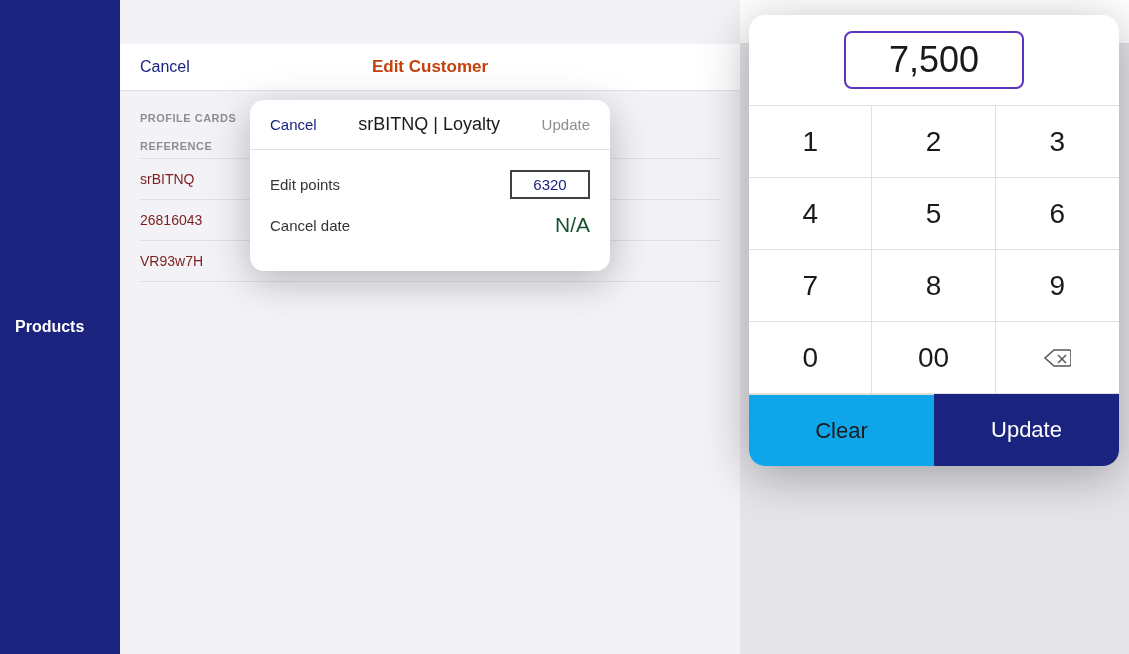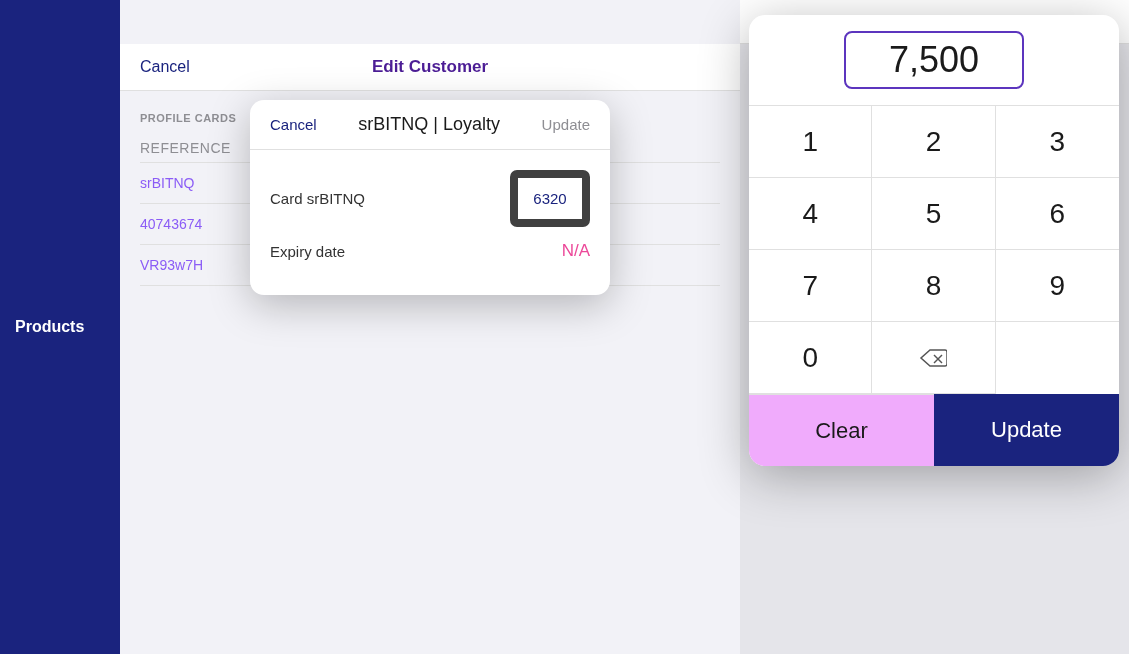"Edit Customer" .edit-customer-title { color: #4c1d95 -> #c2410c }
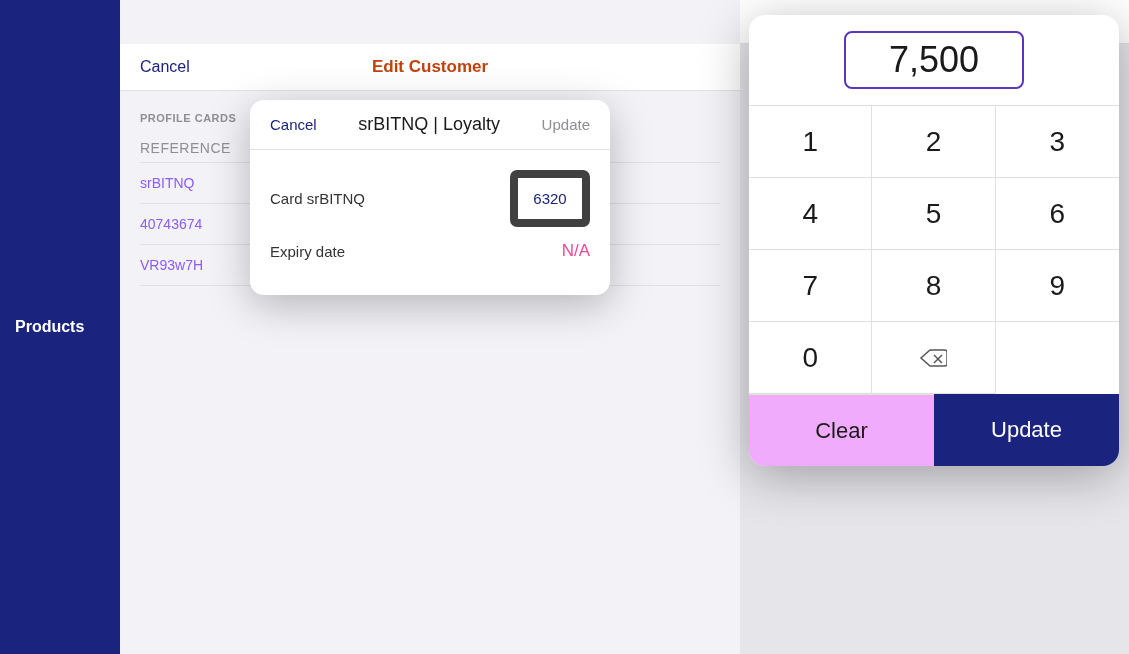"REFERENCE" .profile-col-header { font-size: 14px -> 11px; font-weight: 400 -> 700 }
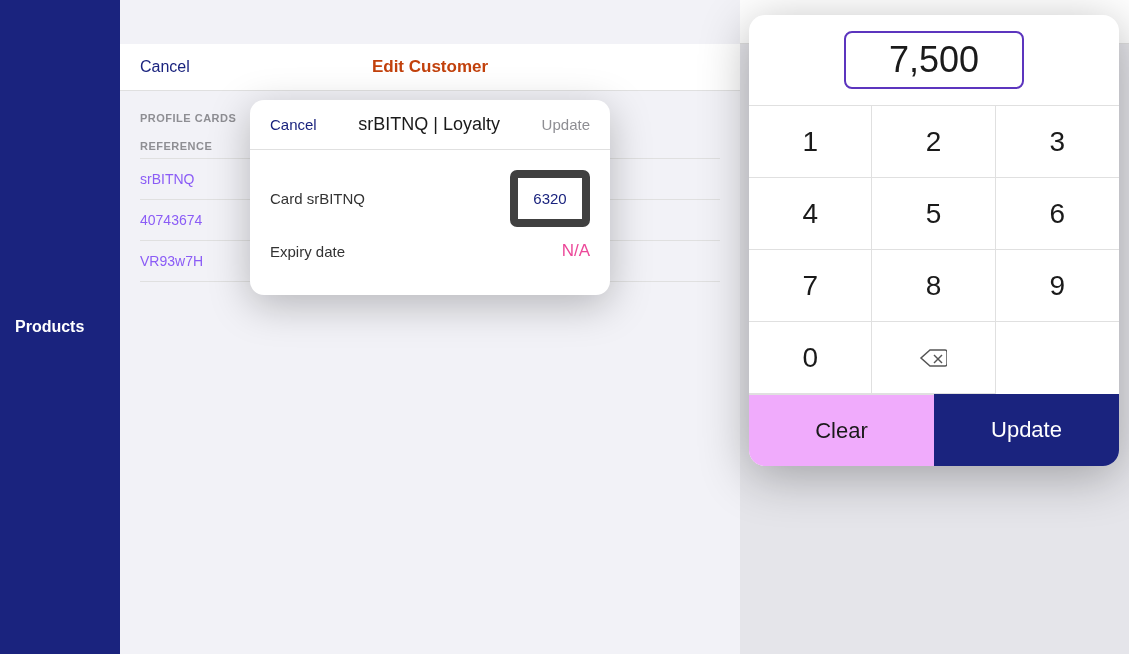"srBITNQ" .profile-ref { color: #8b5cf6 -> #7f1d1d }
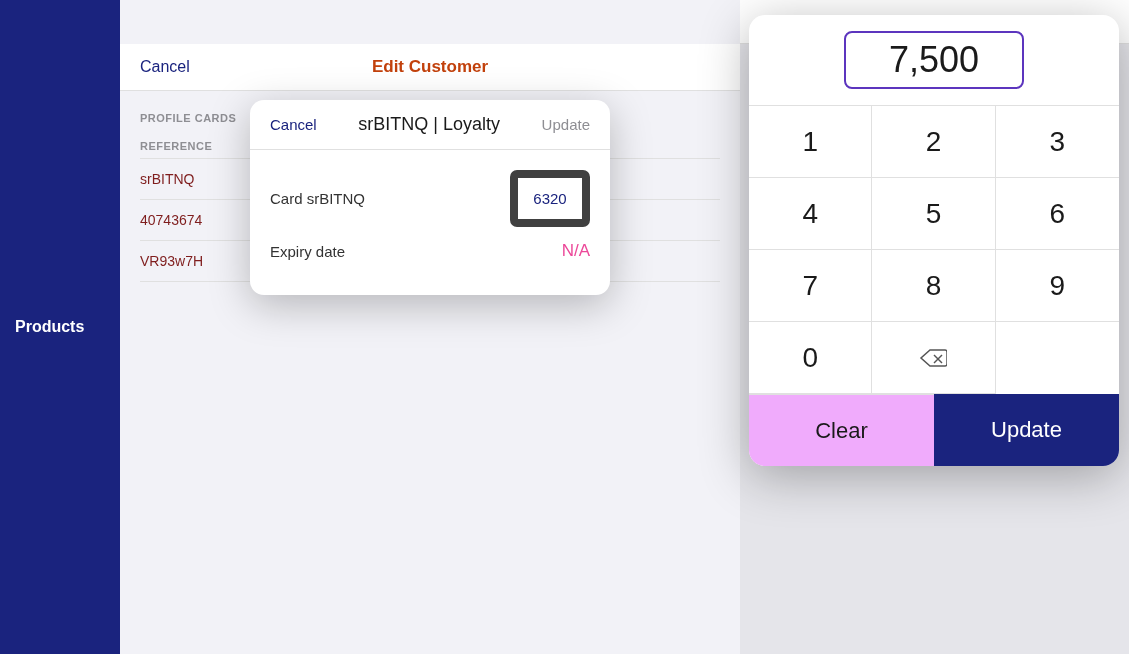"Card srBITNQ" span.loyalty-field-label { text: Card srBITNQ -> Edit points }
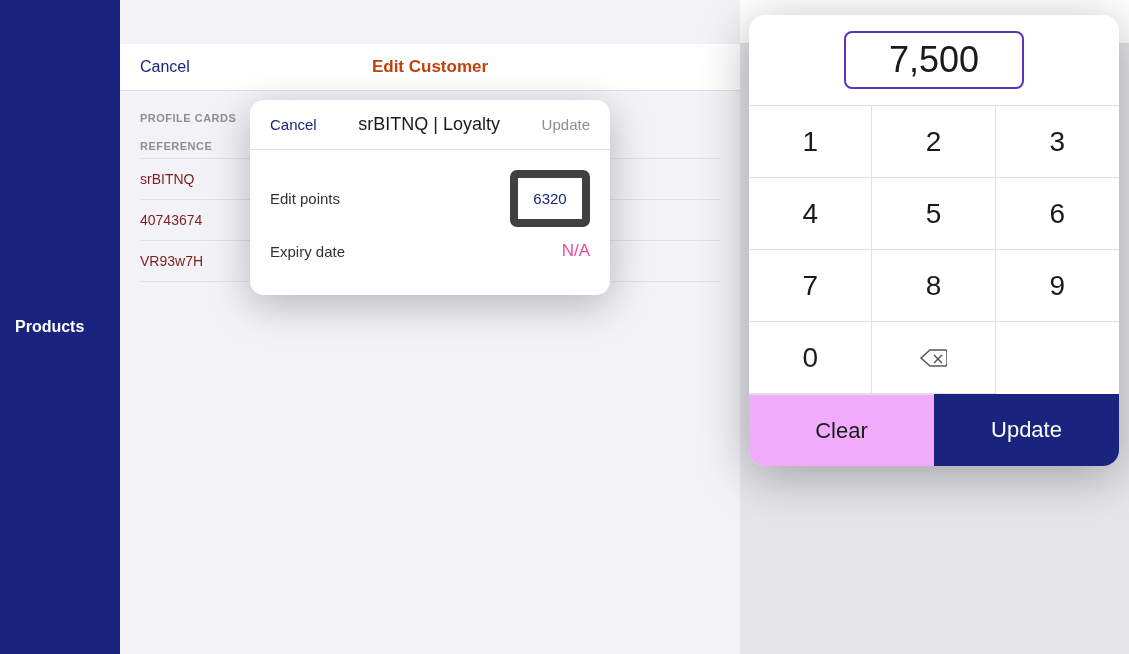"6320" .loyalty-field-value { border: 8px solid #404040 -> 2px solid #404040; border-radius: 7px -> 0; padding: 12px 12px -> 4px 12px }
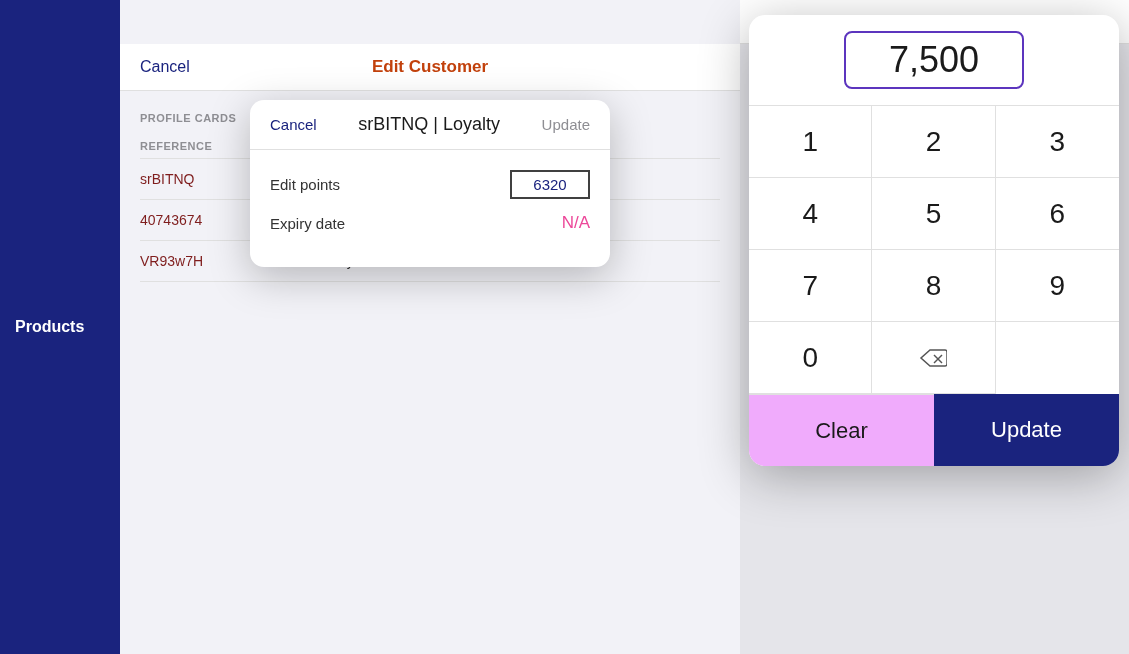"40743674" span.profile-ref { text: 40743674 -> 26816043 }
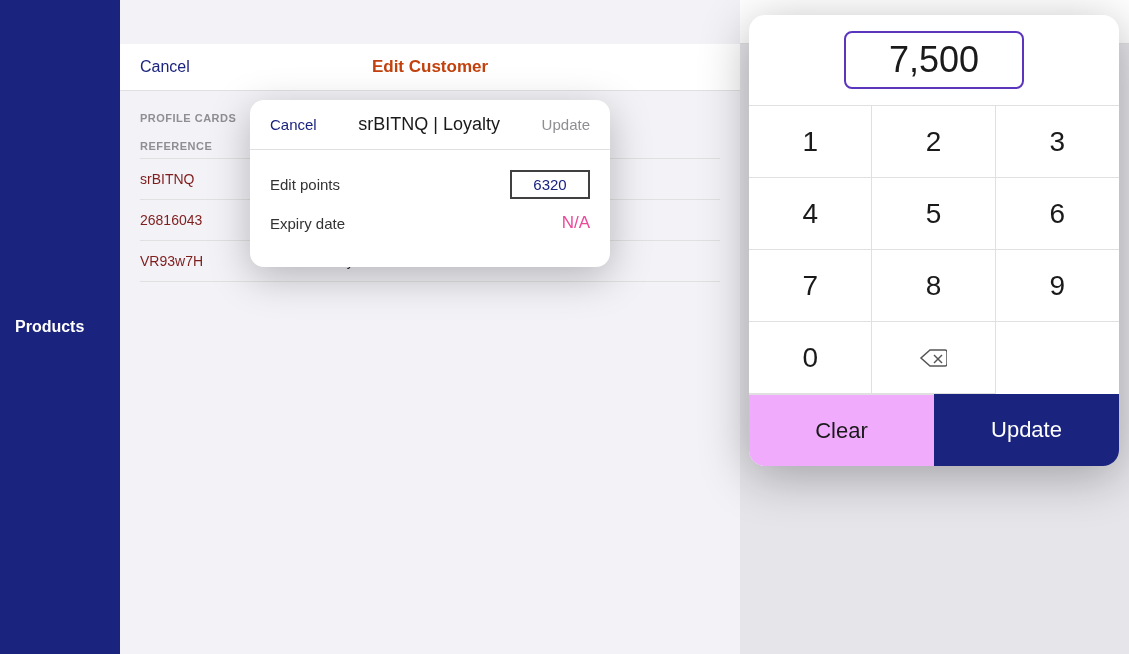"Expiry date" span.loyalty-field-label { text: Expiry -> Cancel }
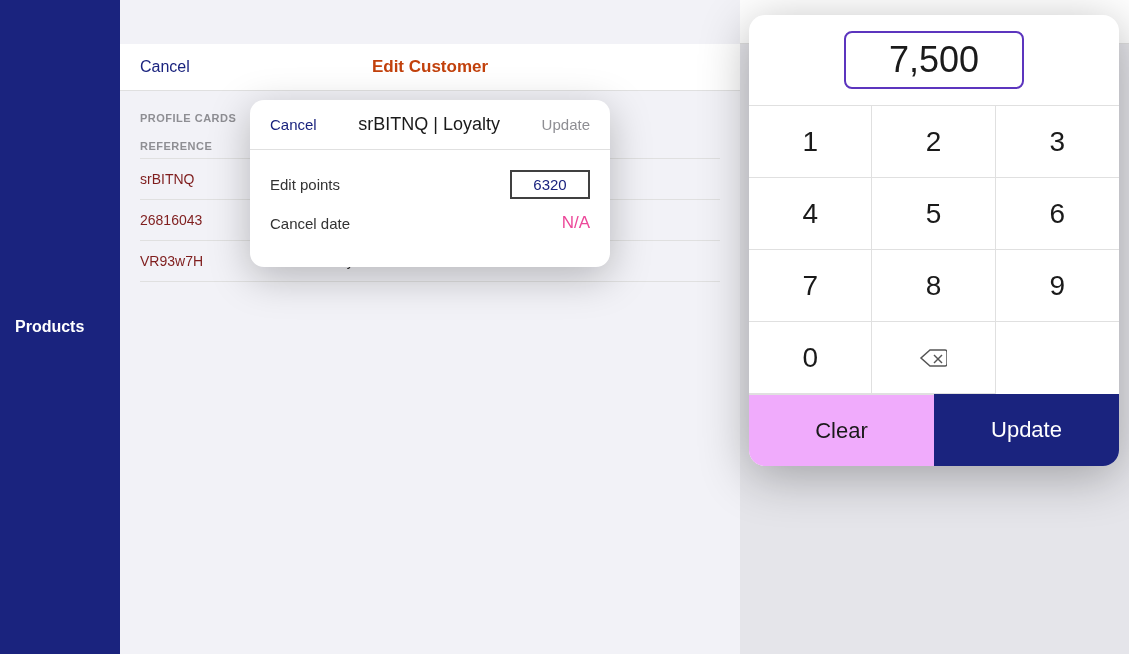"N/A" .loyalty-field-na { color: #ec4899 -> #14532d; font-size: 17px -> 21px }
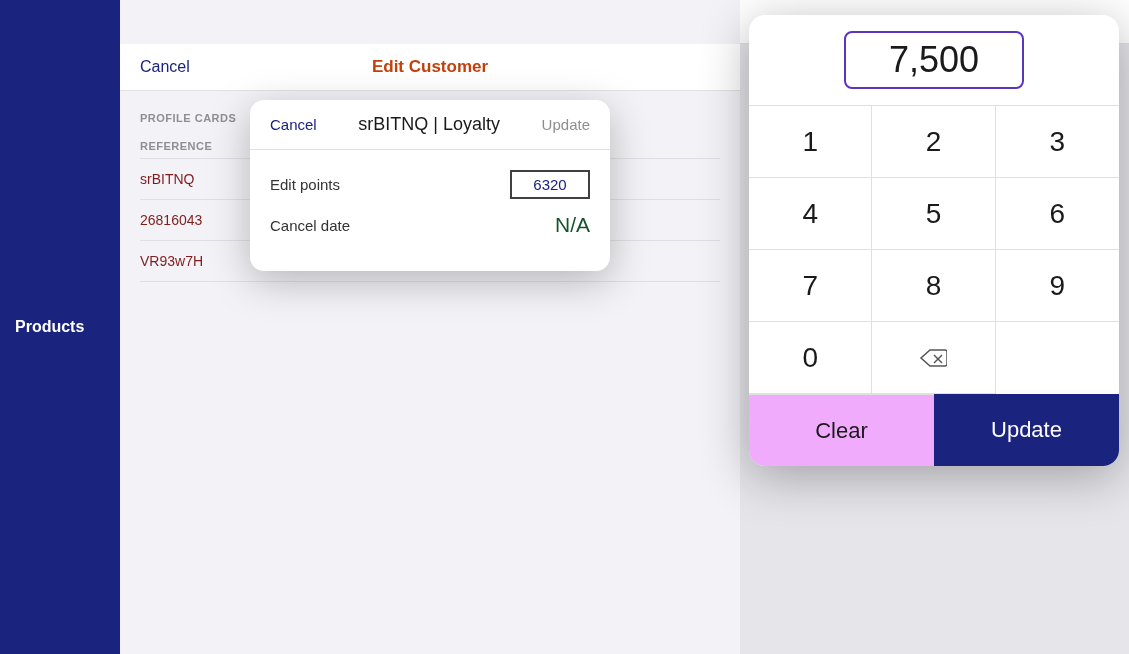"00" button.numpad-key { html: none -> <button>00</button> }
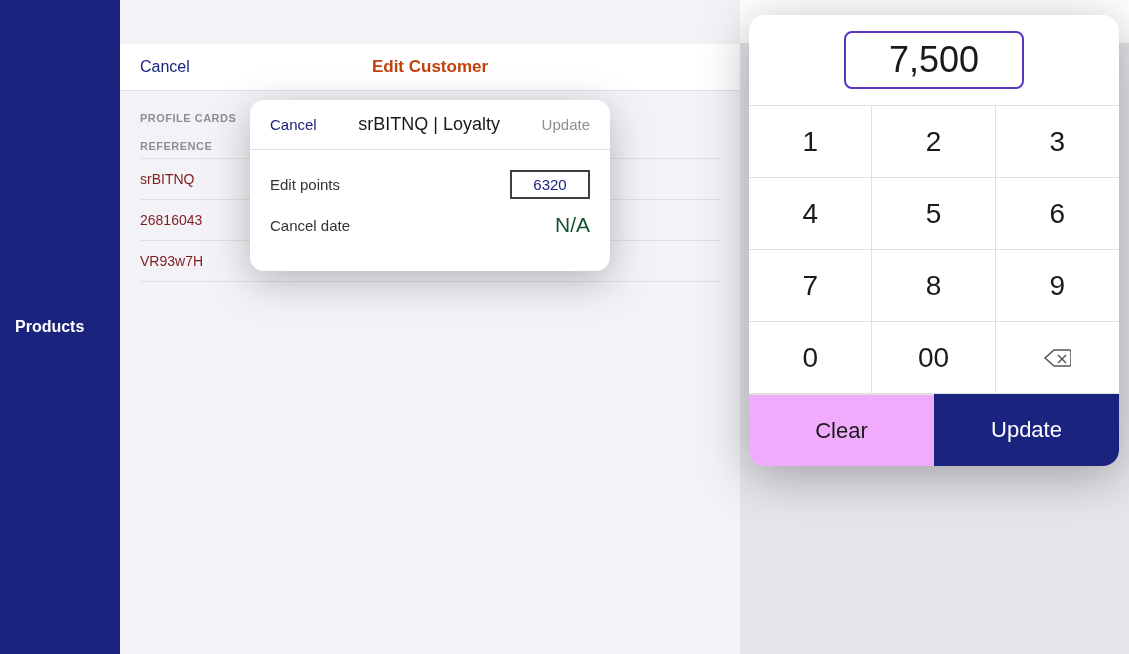"Clear" .numpad-clear { background: #f0abfc -> #0ea5e9 }
